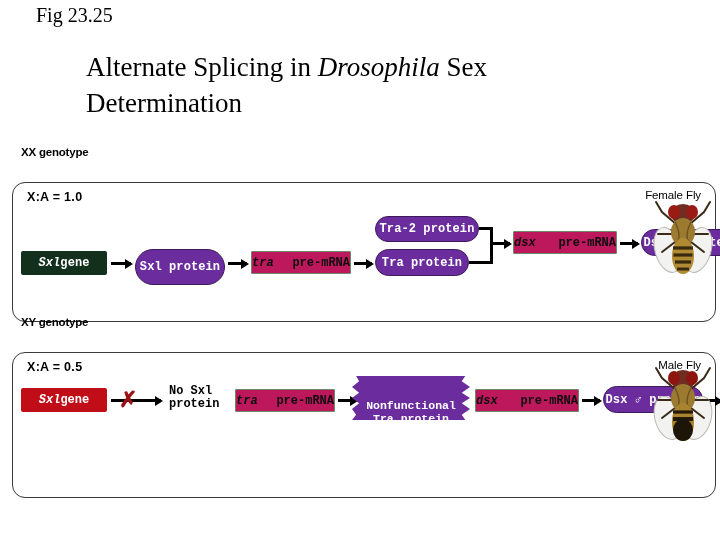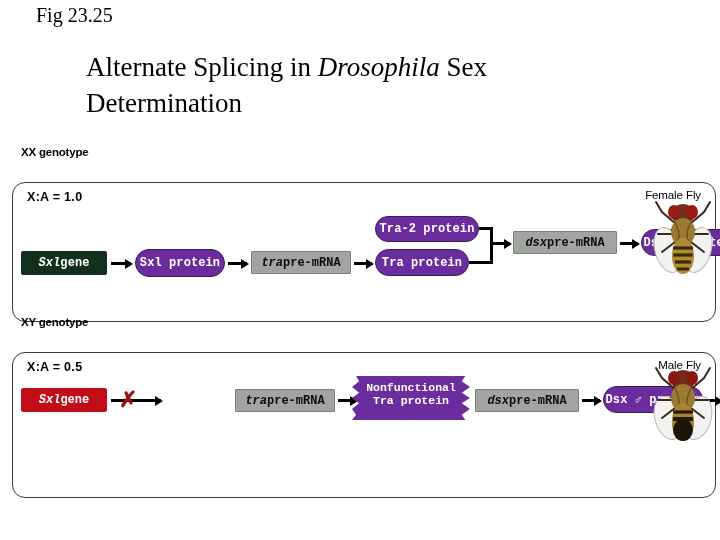"dsx" .mrna-box { background: #a3a3a3 -> #be185d; justify-content: none -> space-between }
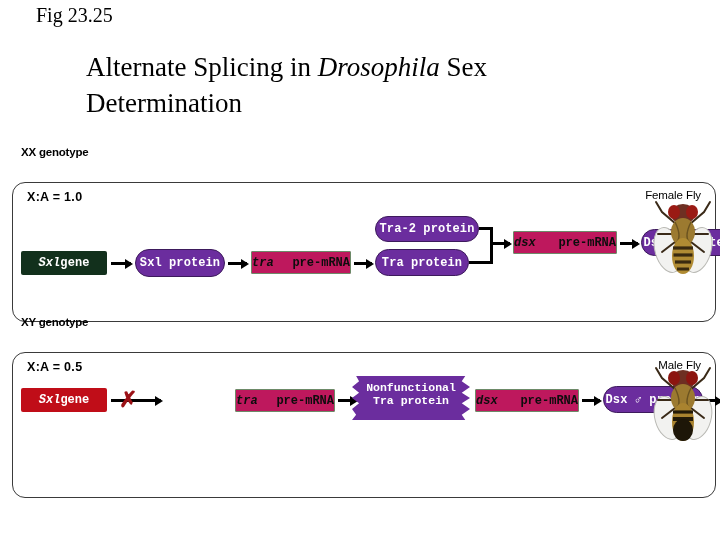"Sxl protein" div.node { height: 28px -> 36px }
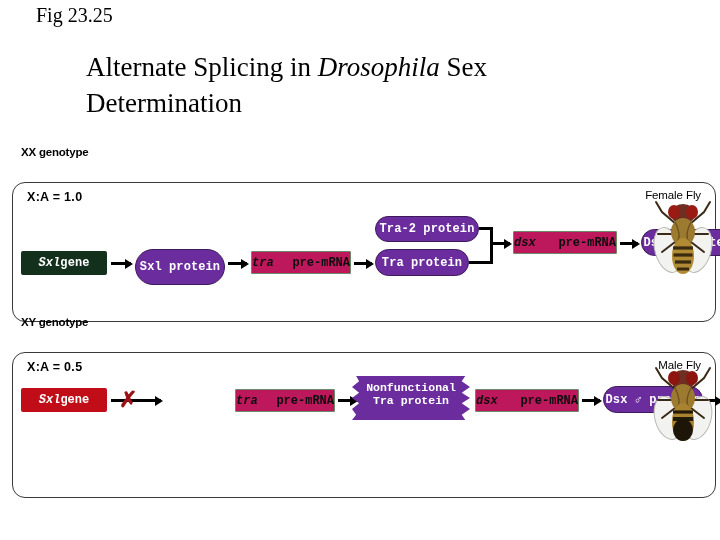"No Sxl" div.node { html: none -> <div> <div>No Sxl</div> <div>protein</div> </div> }
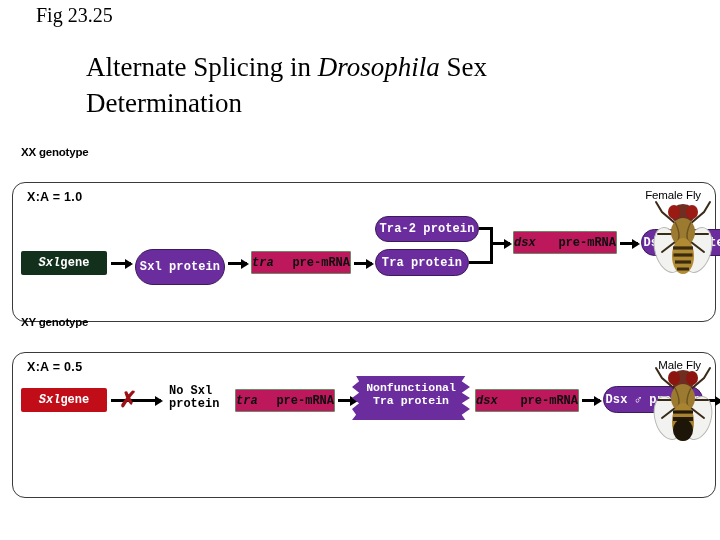"Nonfunctional" div.node { padding: 5px 10px 0 -> 23px 10px 0 }
